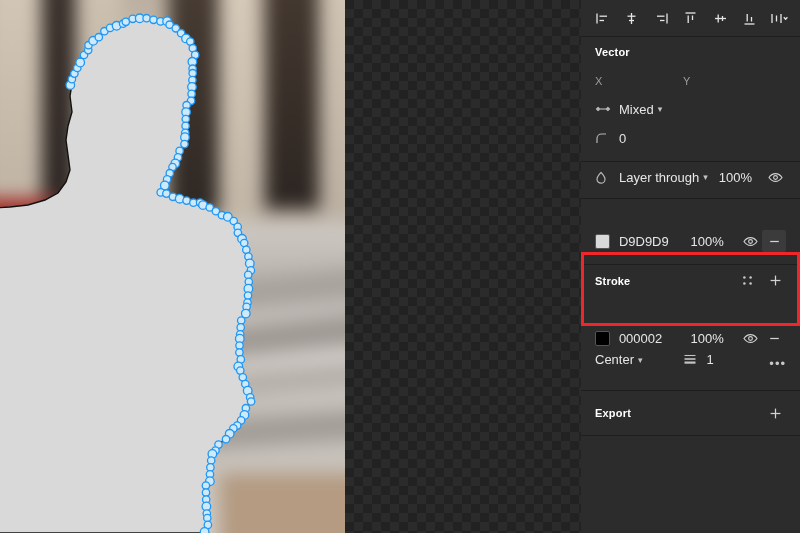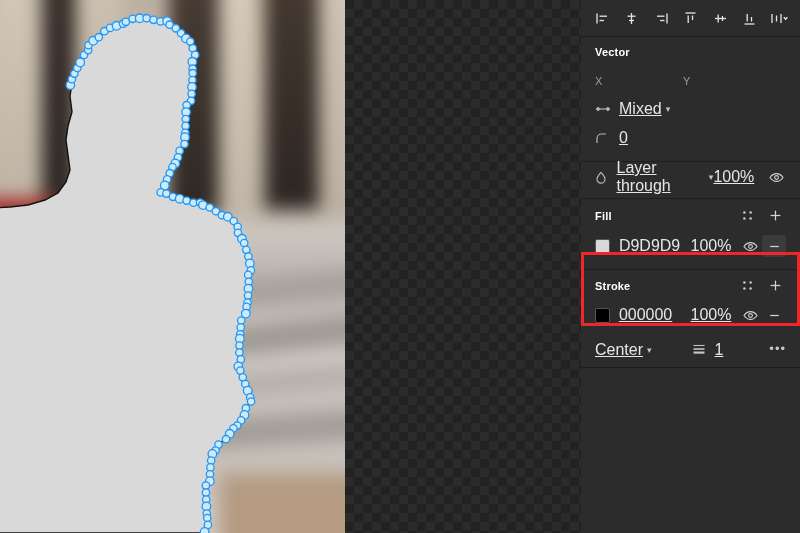"Mixed" .val { font-size: 16px -> 13px; text-decoration: underline -> none }
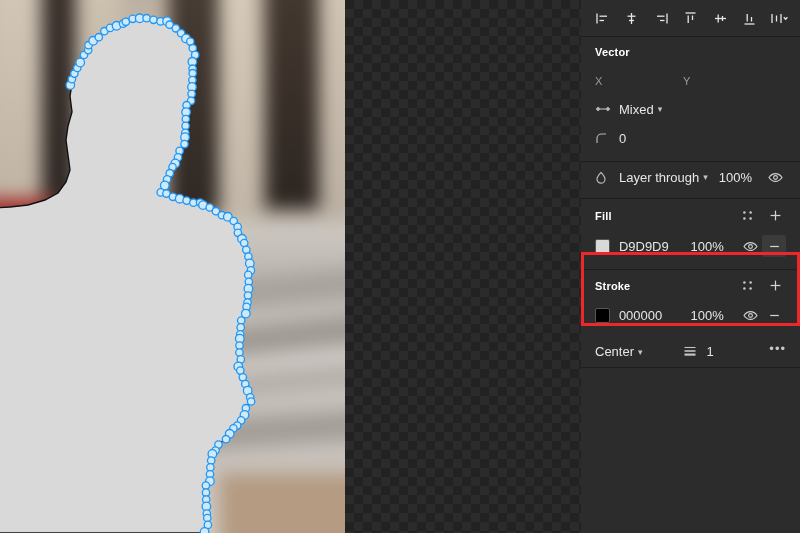"Fill" div.sec-head { html: <div> <span>Fill</span> <span> <span> <svg> <circle></circle> <circle></circle> <circle></circle> <circle></circle> </svg> </span> <span> <svg> <path></path> <path></path> </svg> </span> </span> </div> -> none }
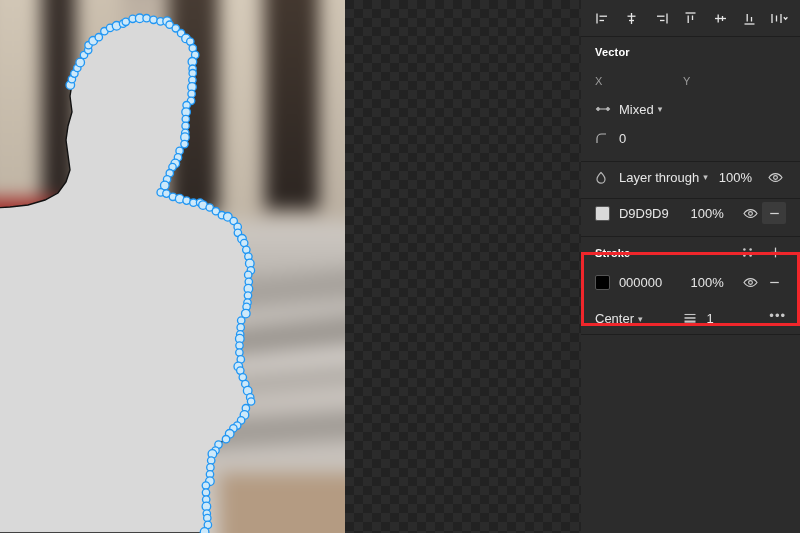"D9D9D9" .fill-row { margin-top: none -> 28px }
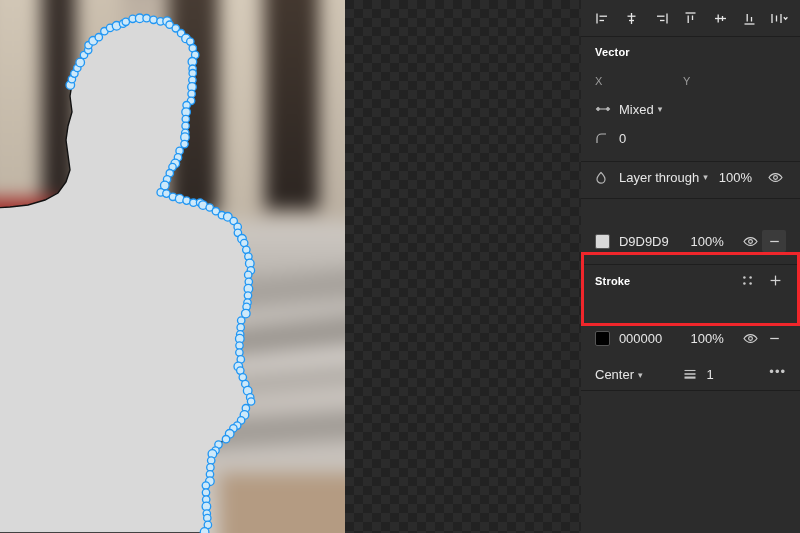"000000" span.c-hex { text: 000000 -> 000002 }
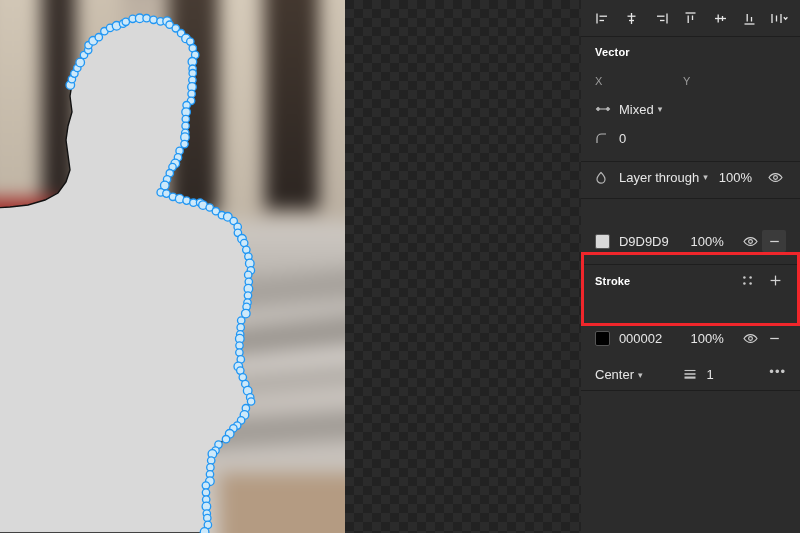"Center" .stroke-pos { align-items: flex-end -> flex-start }
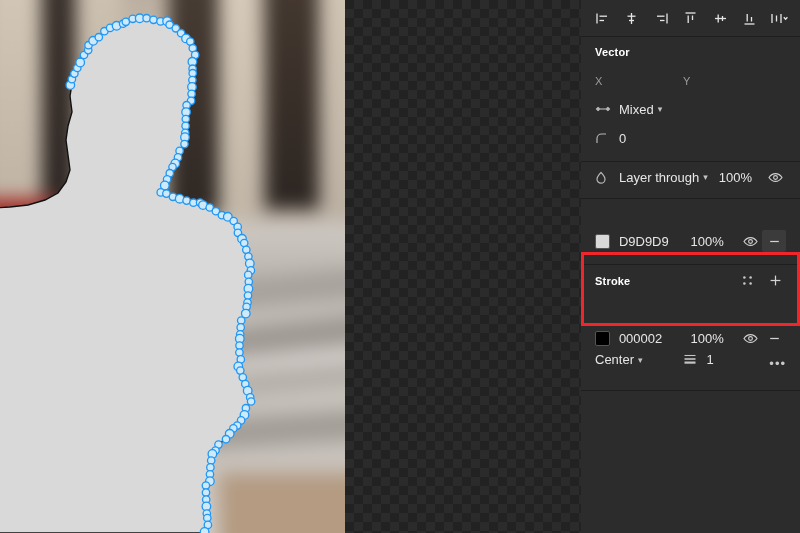"Export" div.simple-sec { html: none -> <div> <span>Export</span> <span> <svg> <path></path> <path></path> </svg> </span> </div> }
